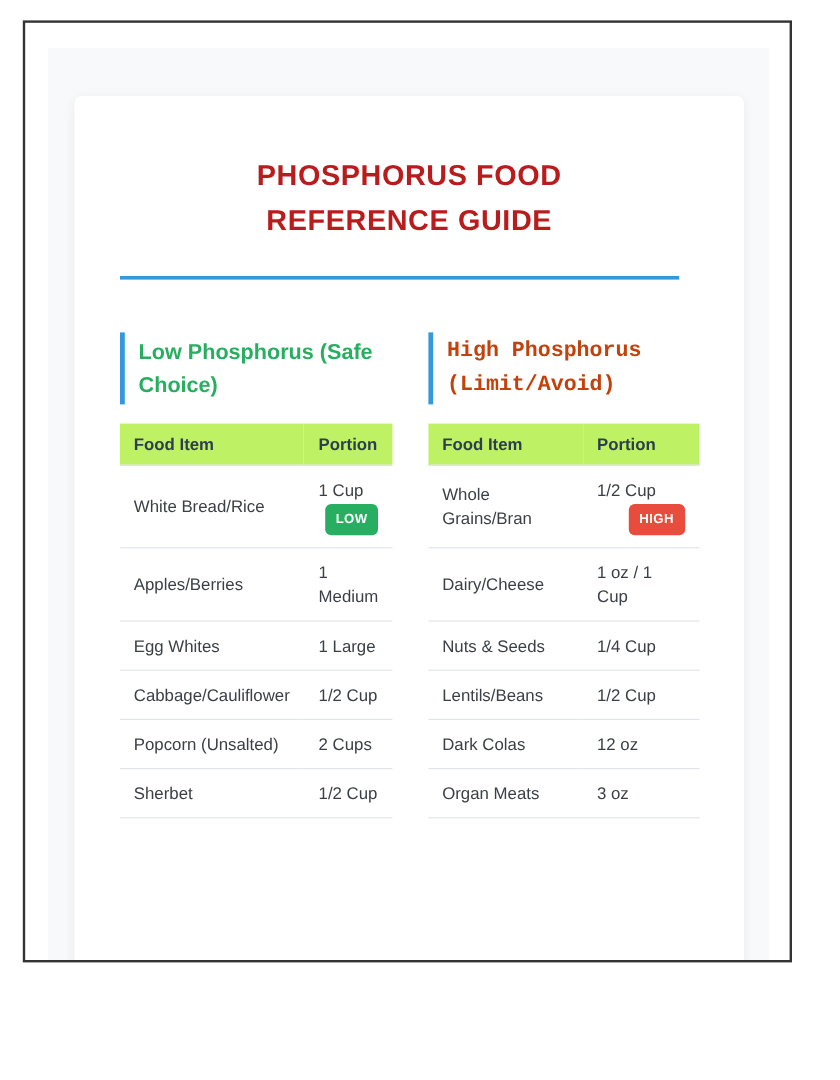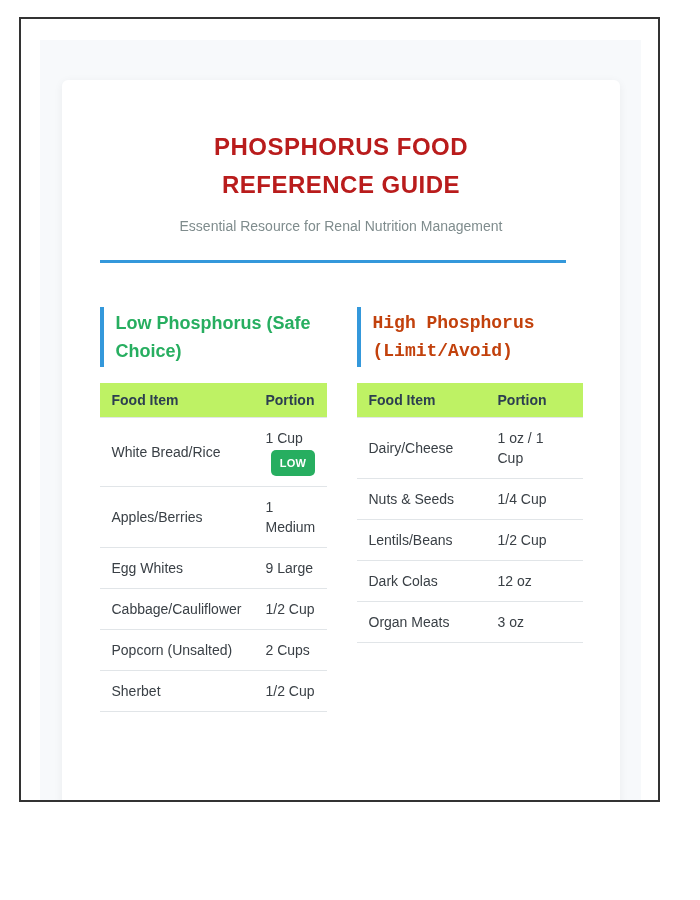"Essential Resource for Renal Nutrition" p.subtitle { html: <p>Essential Resource for Renal Nutrition Management</p> -> none }
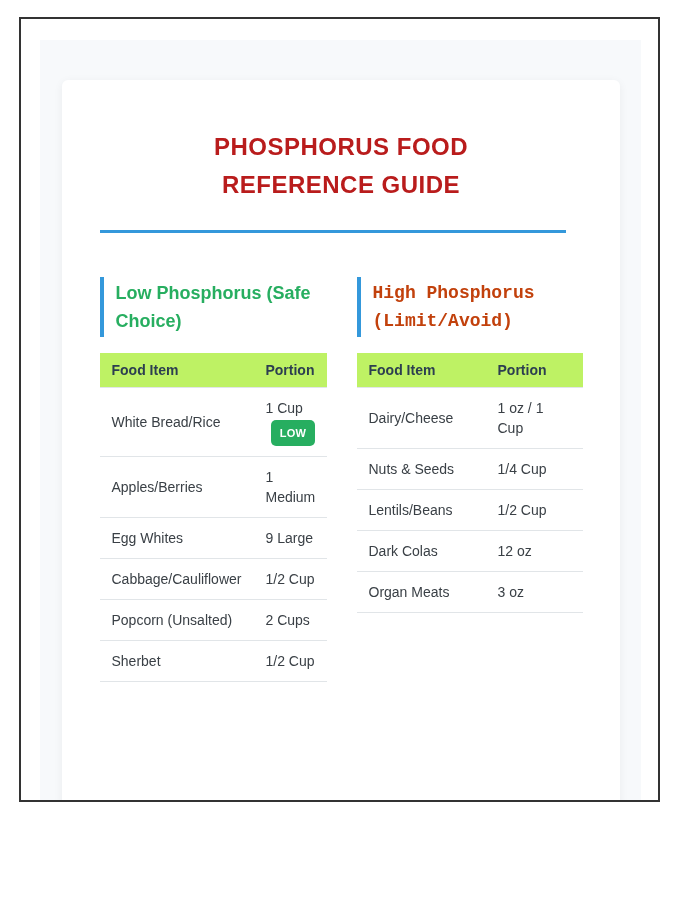"Whole Grains/Bran" tr { html: none -> <tr> <td>Whole Grains/Bran</td> <td> <div>1/2 Cup</div> <div> <span>HIGH</span> </div> </td> </tr> }
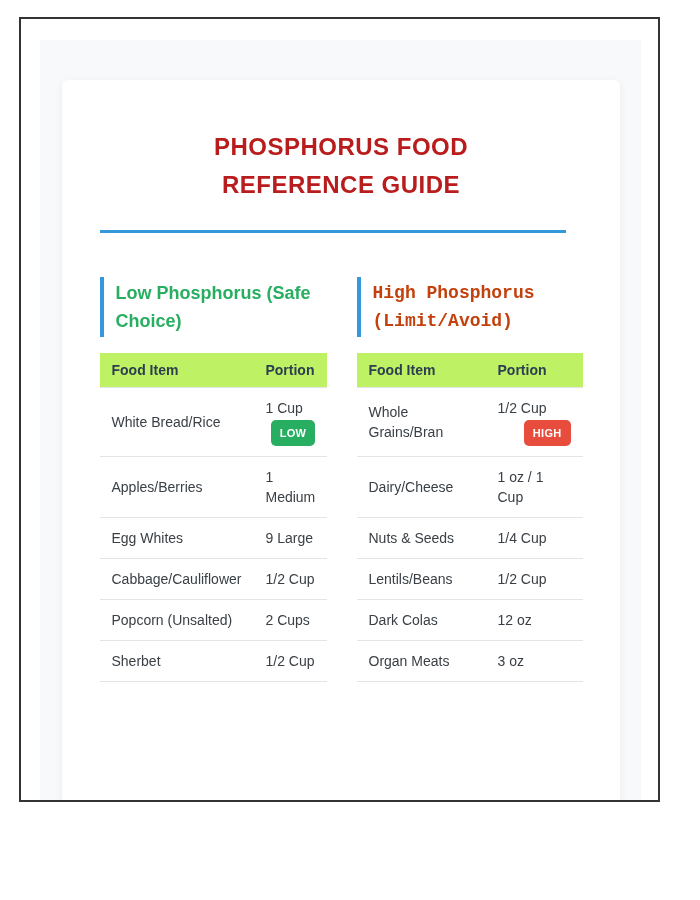"9 Large" td.portion { text: 9 -> 1 }
